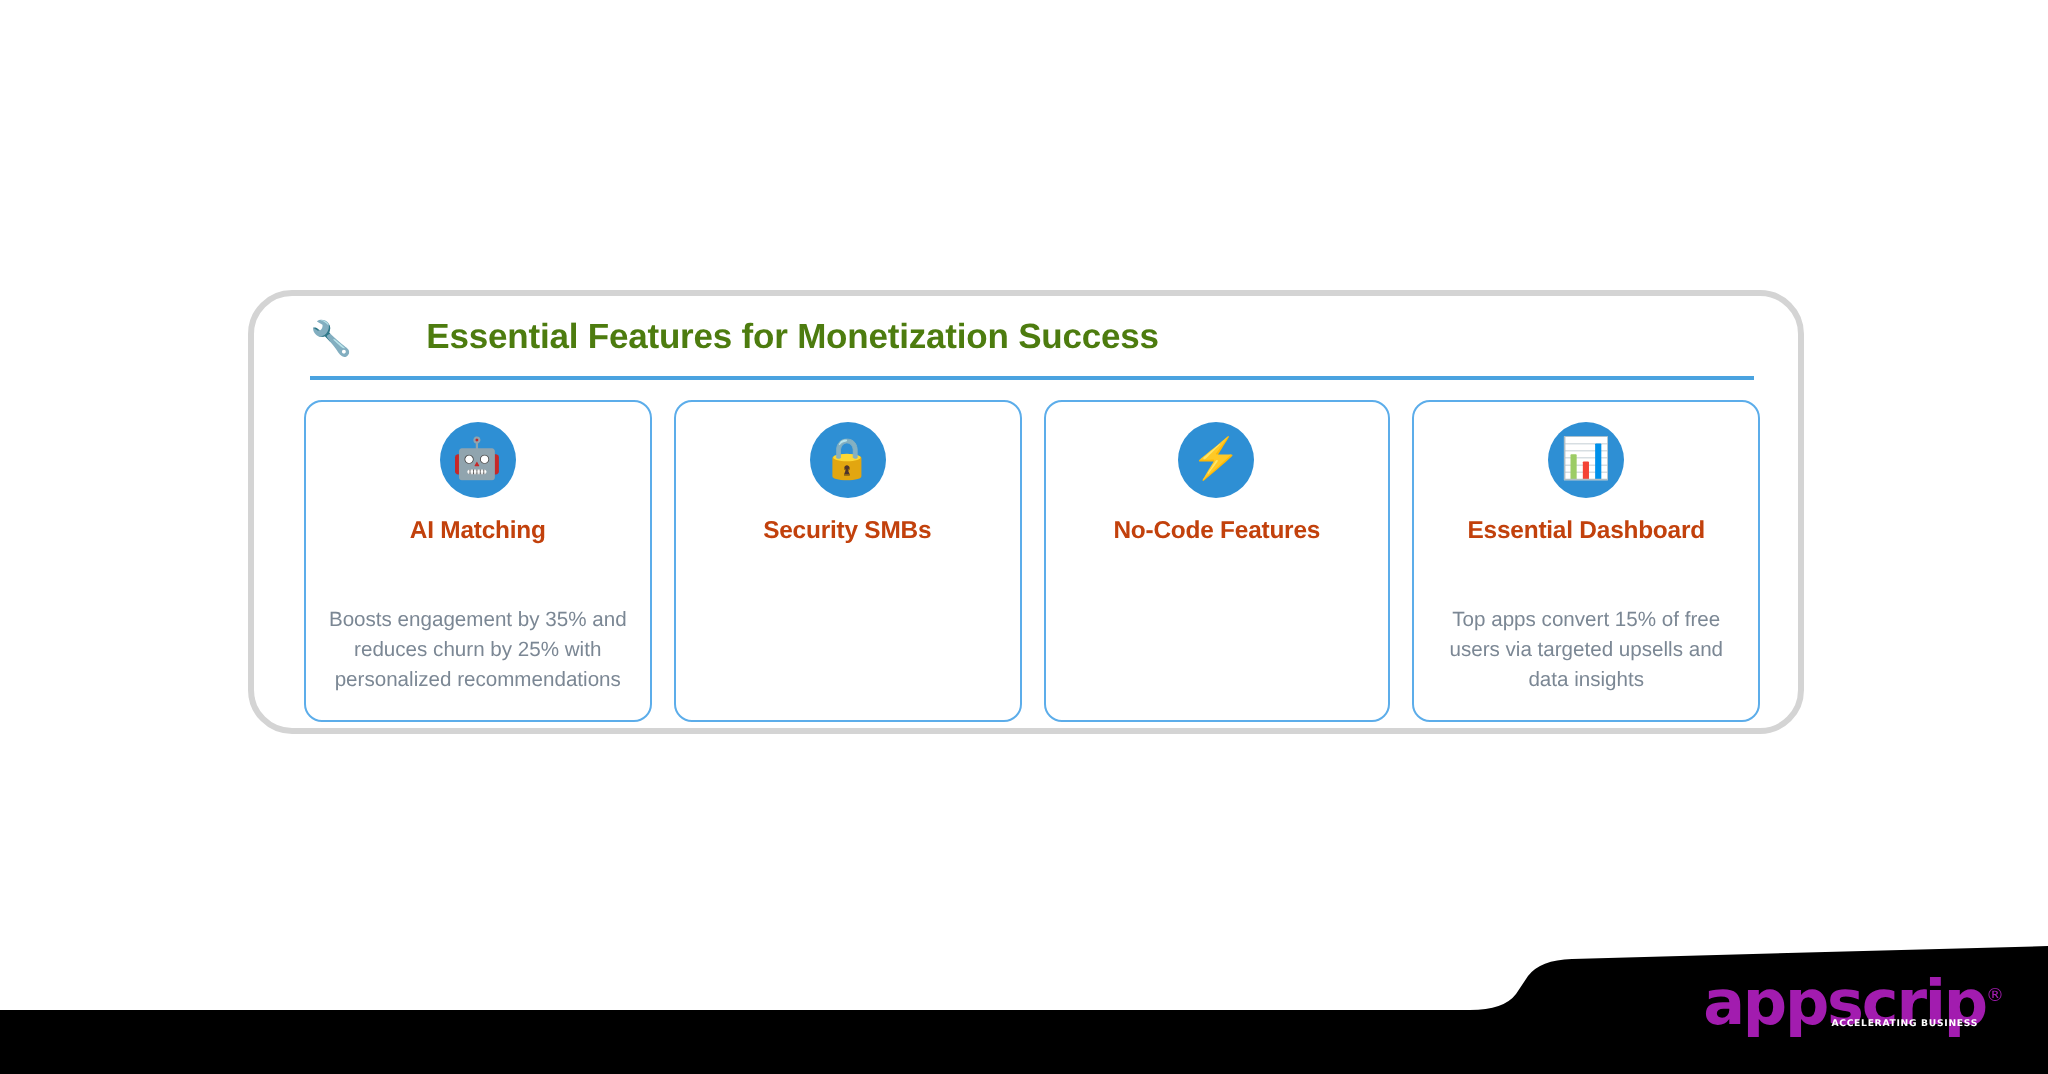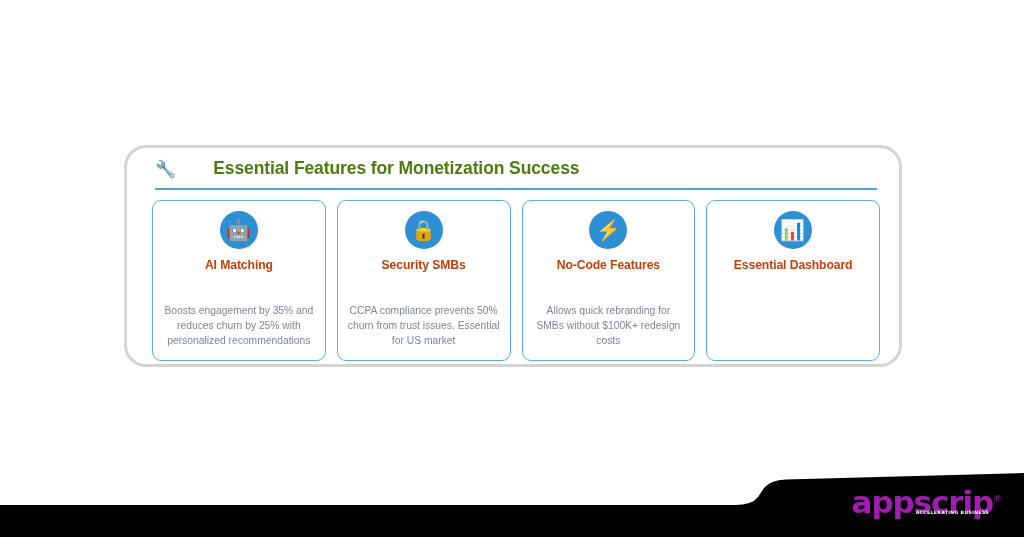"CCPA compliance prevents 50% churn" div.card-desc { html: <div>CCPA compliance prevents 50% churn from trust issues. Essential for US market</div> -> none }
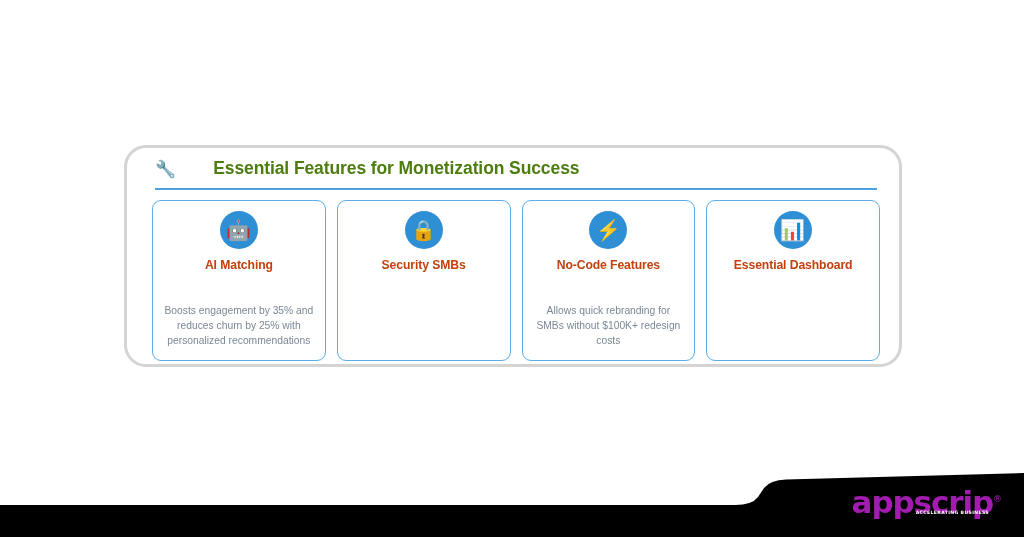"Allows quick rebranding for SMBs" div.card-desc { html: <div>Allows quick rebranding for SMBs without $100K+ redesign costs</div> -> none }
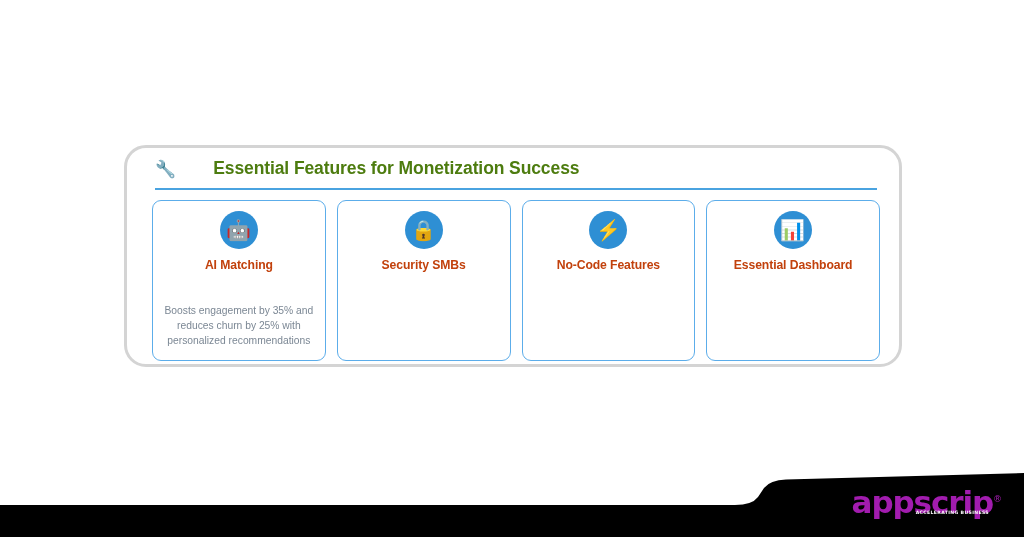"Top apps convert 15% of" div.card-desc { html: none -> <div>Top apps convert 15% of free users via targeted upsells and data insights</div> }
